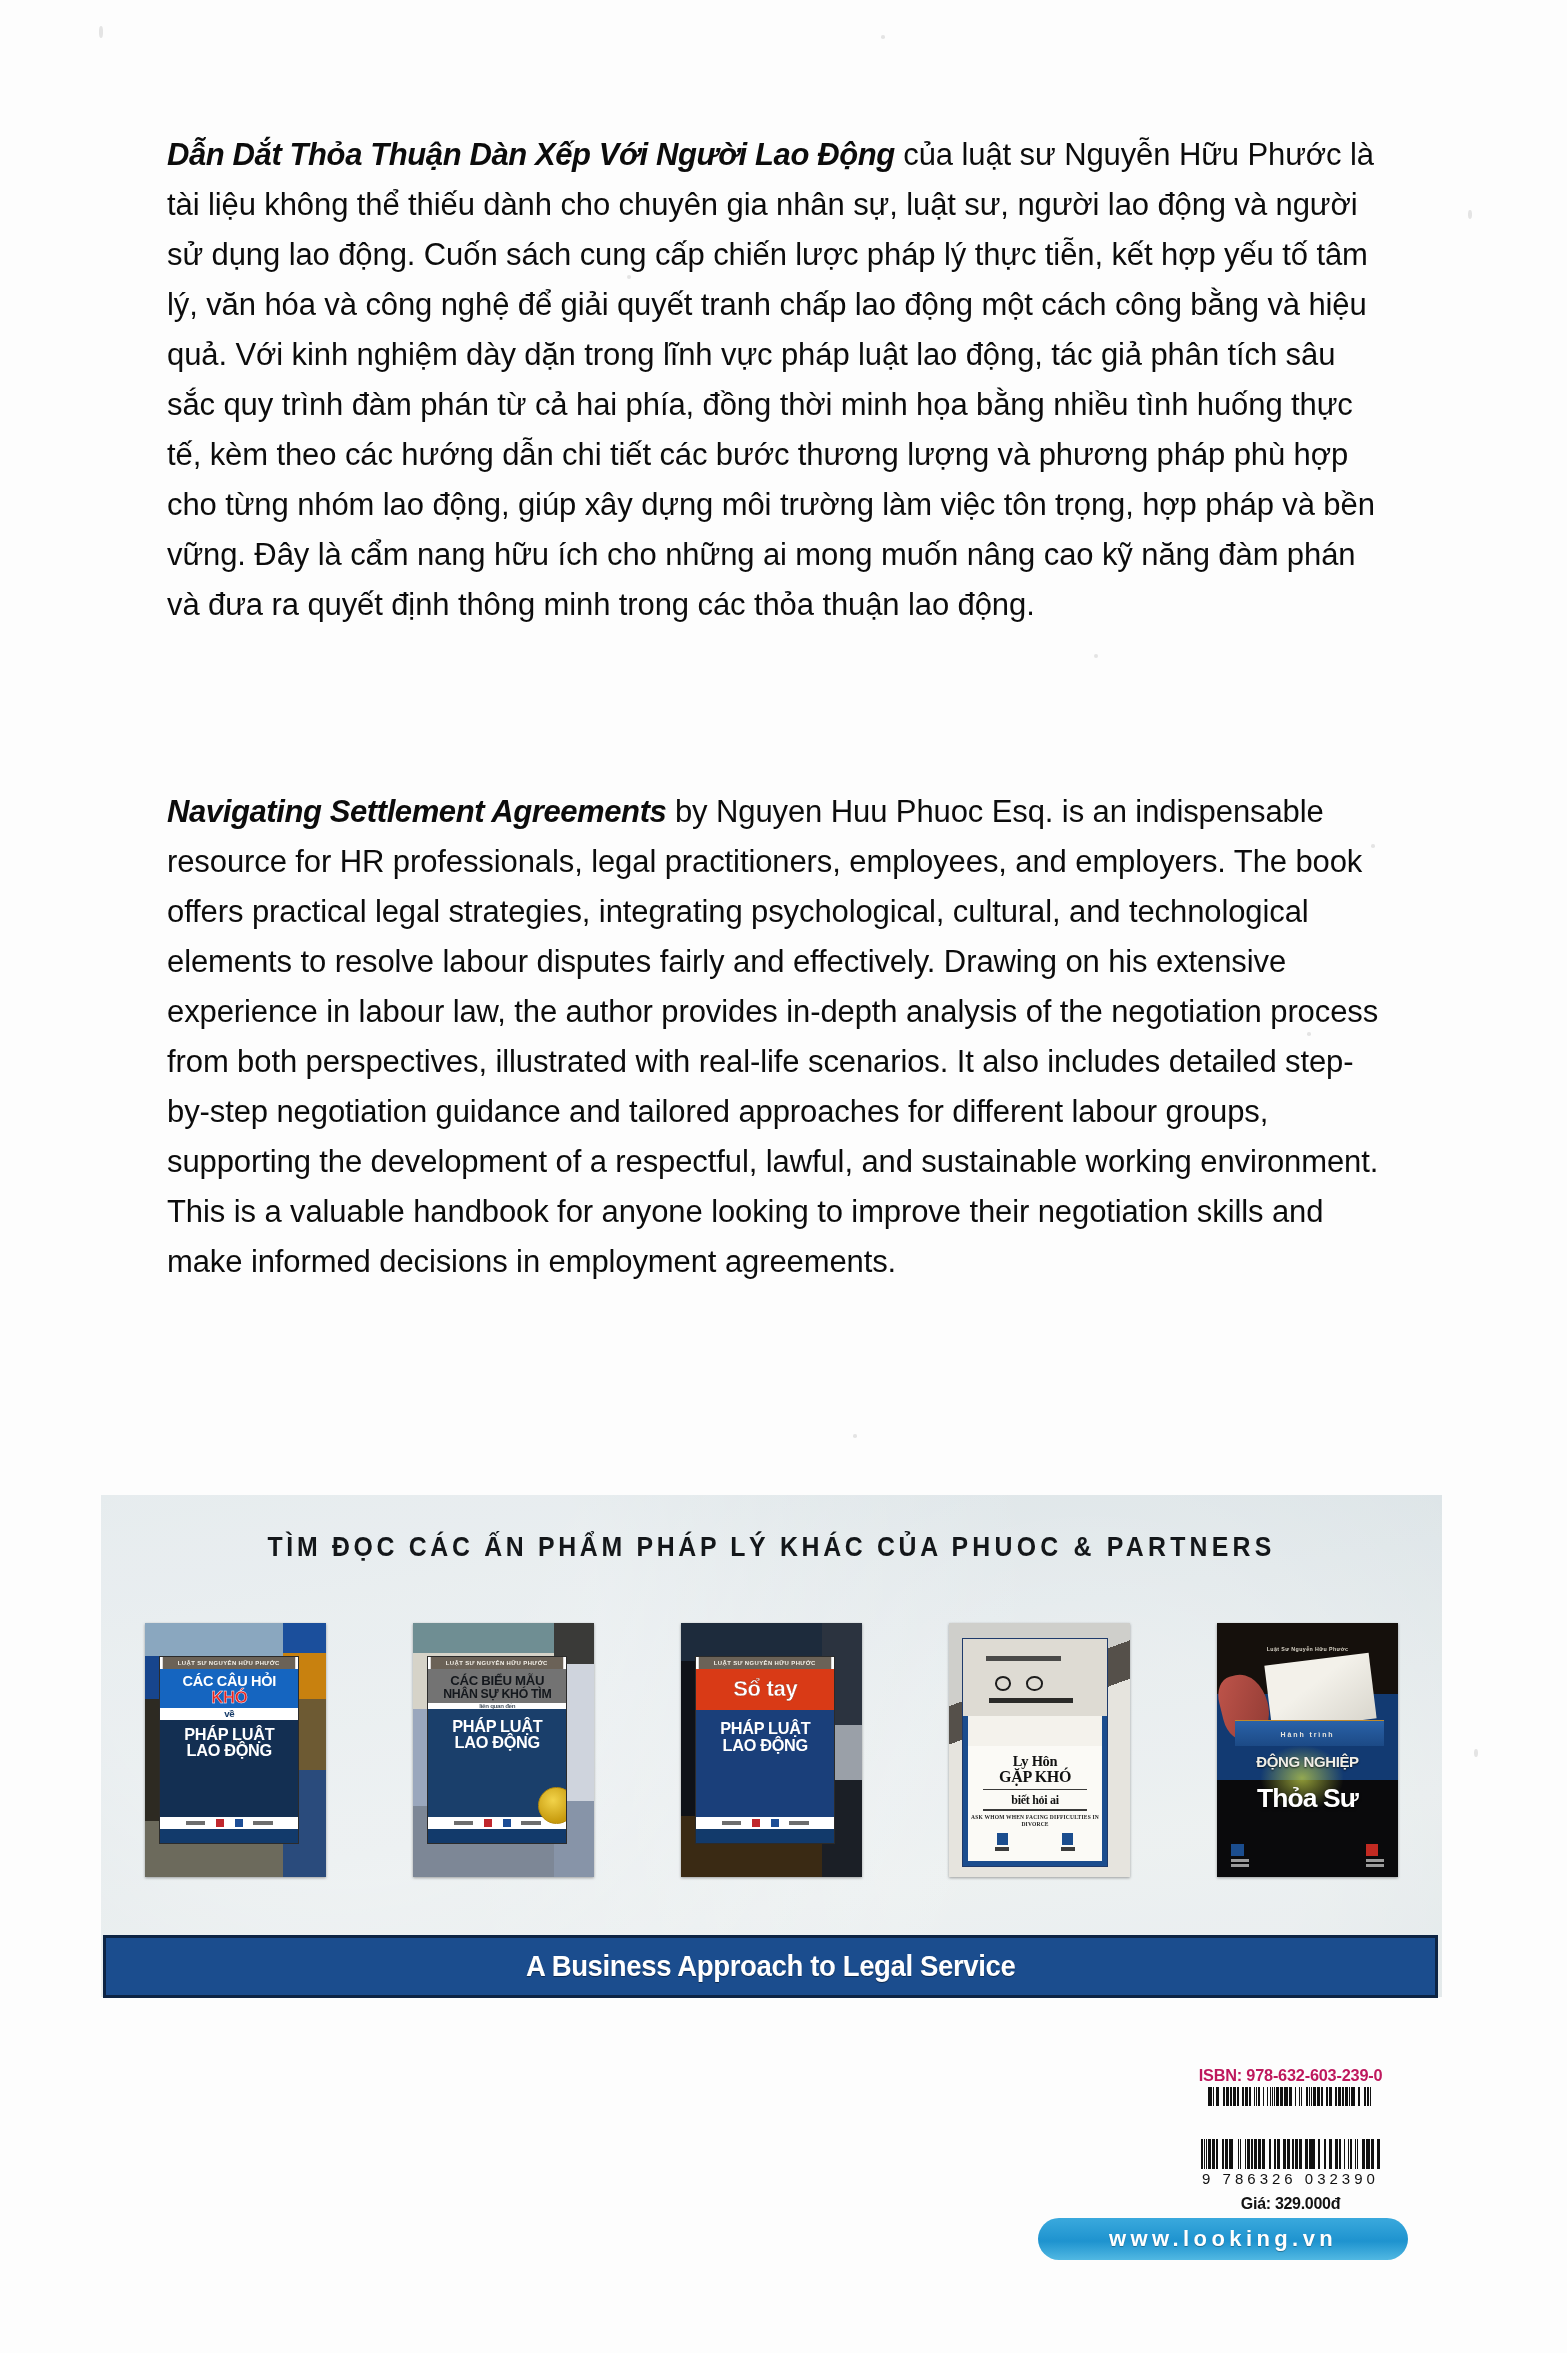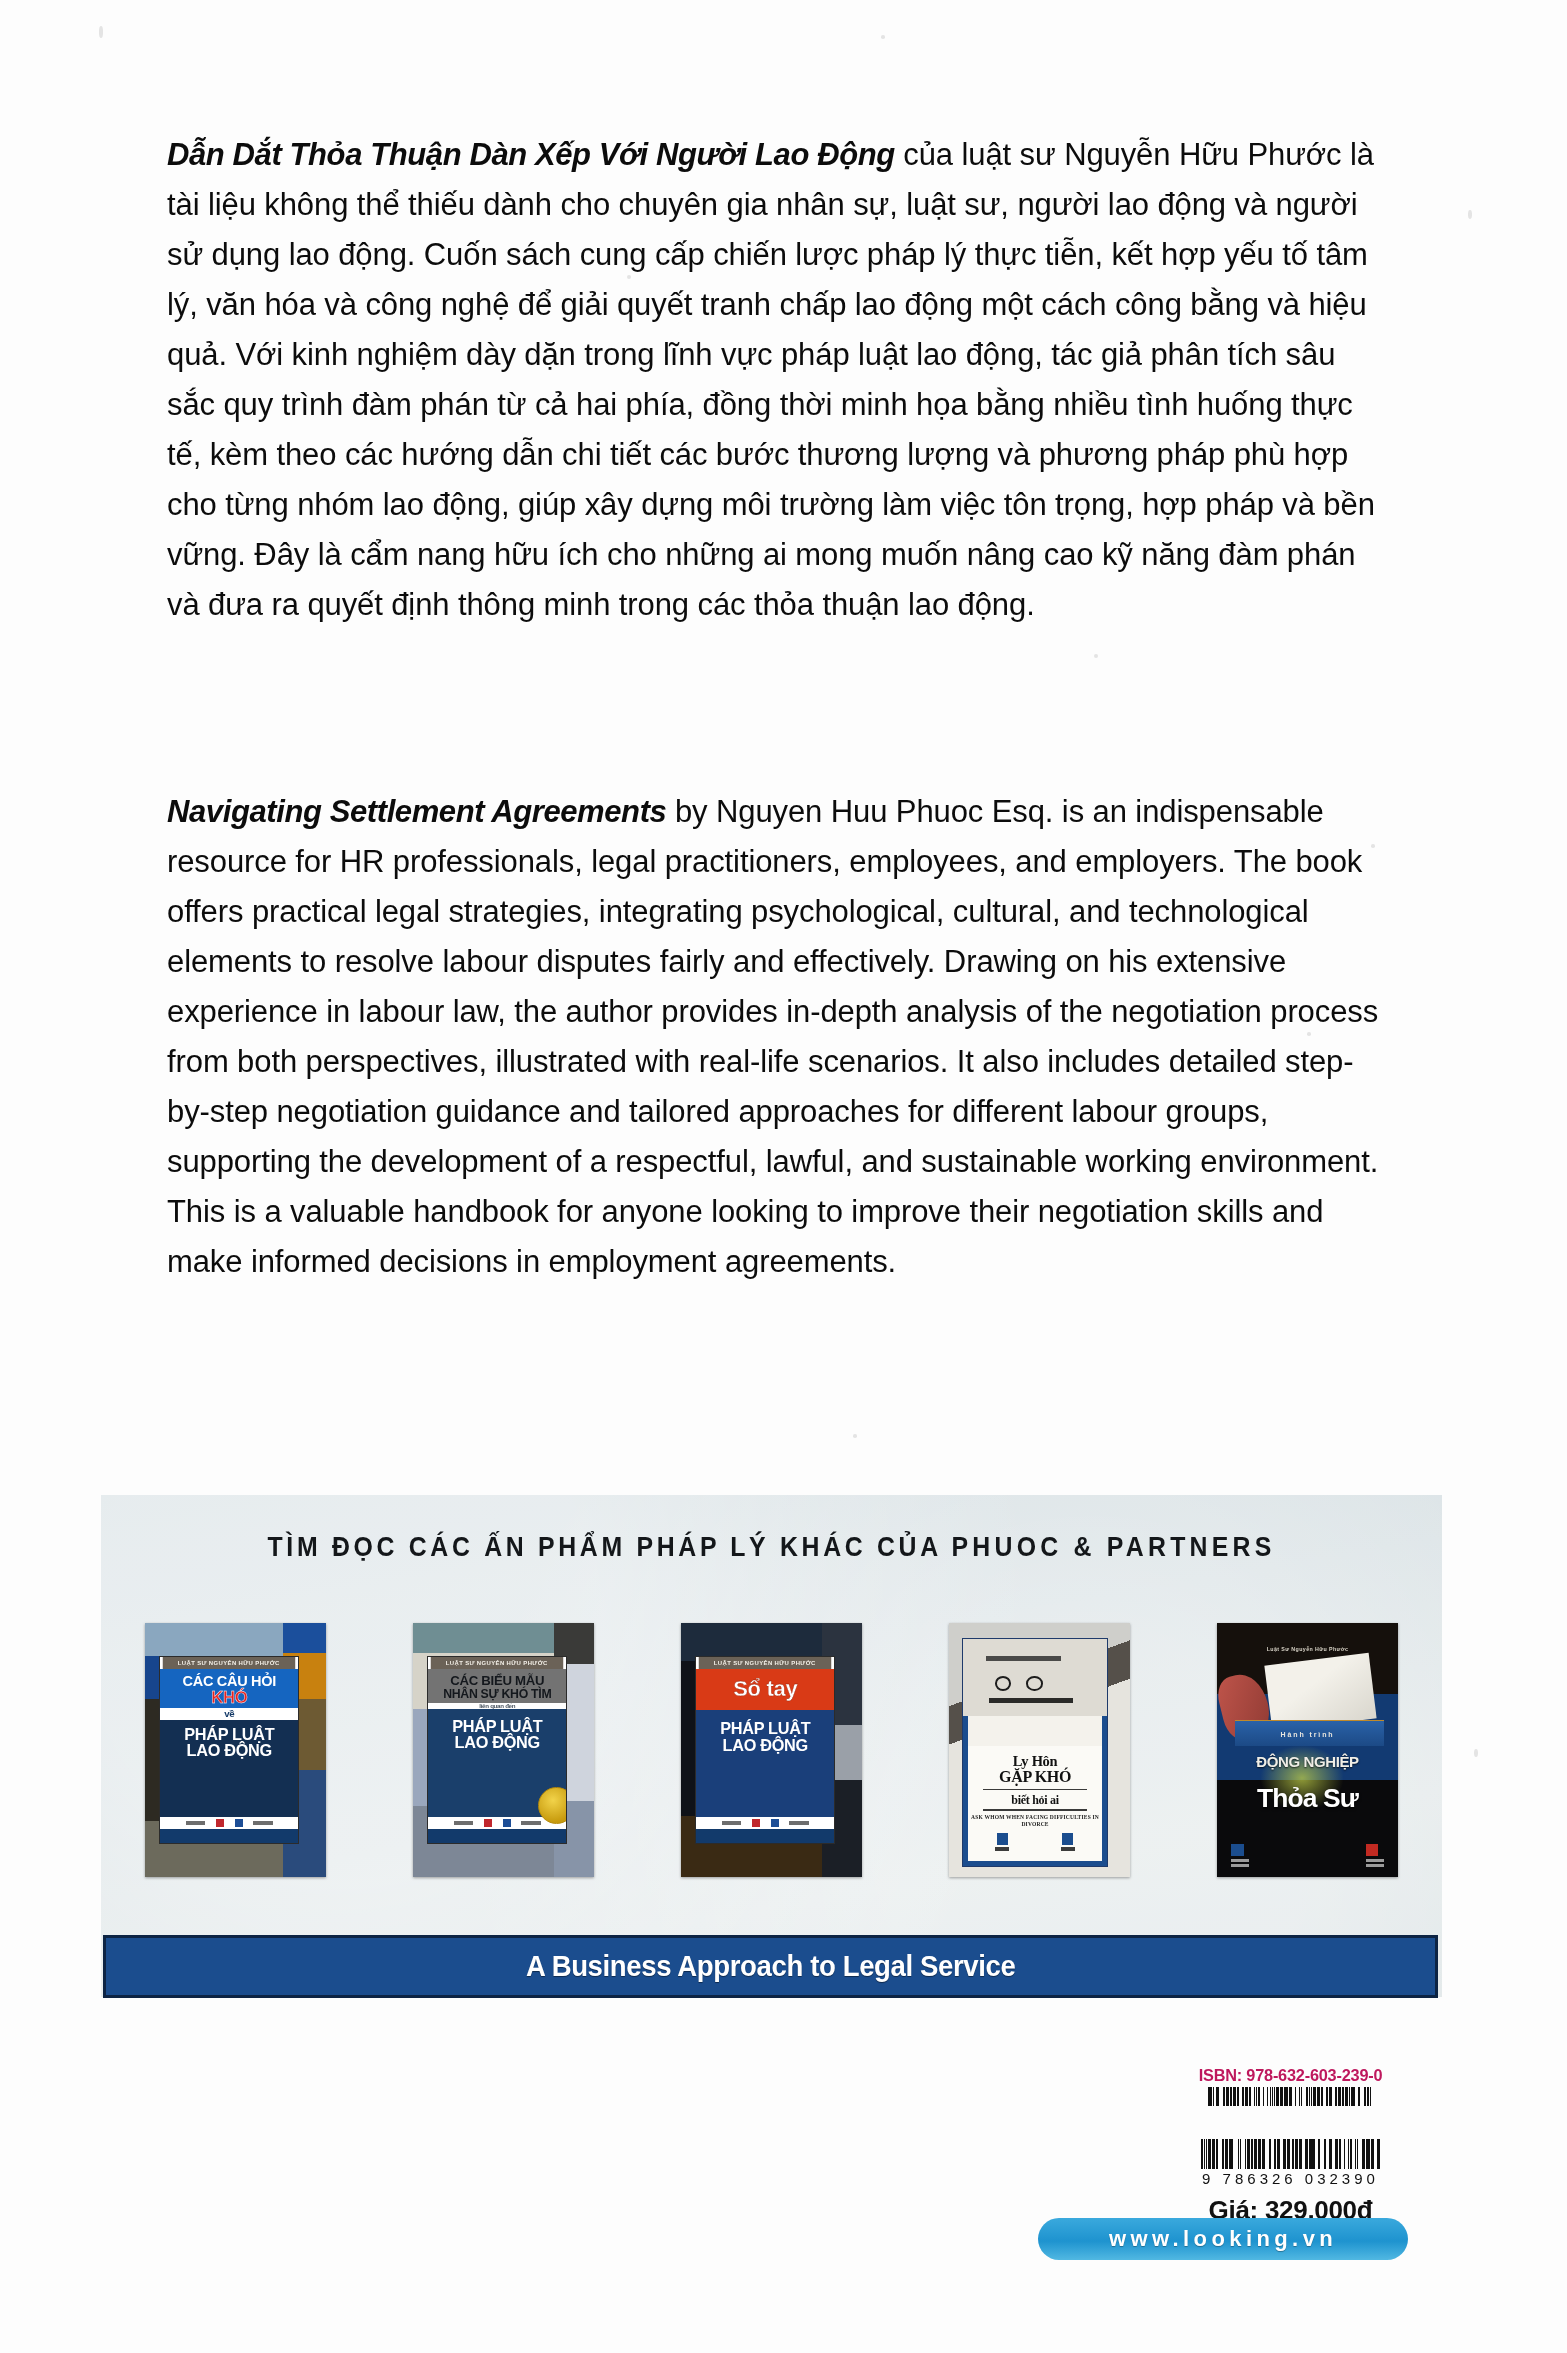"Giá: 329.000đ" .price { font-size: 26px -> 16px }
